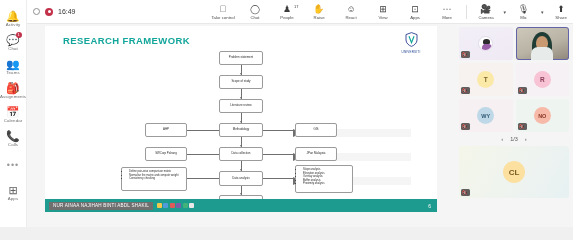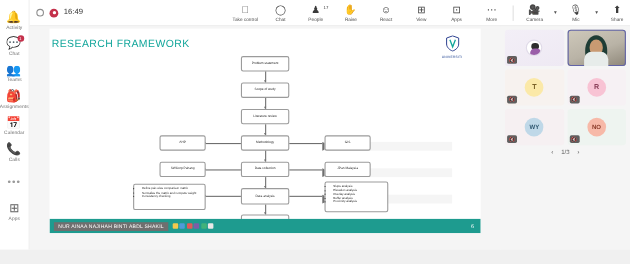"RESEARCH FRAMEWORK" .slide-title { font-weight: normal -> bold; left: 2px -> 18px }
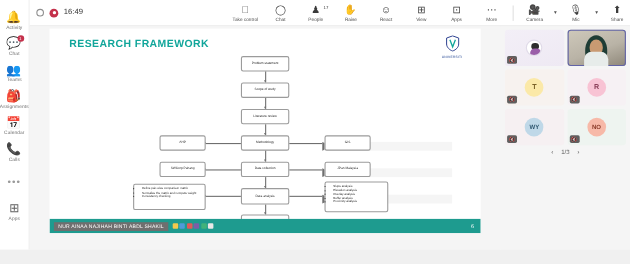"CL" div.tile-big { html: none -> <div> <div>CL</div> <div>🔇</div> </div> }
